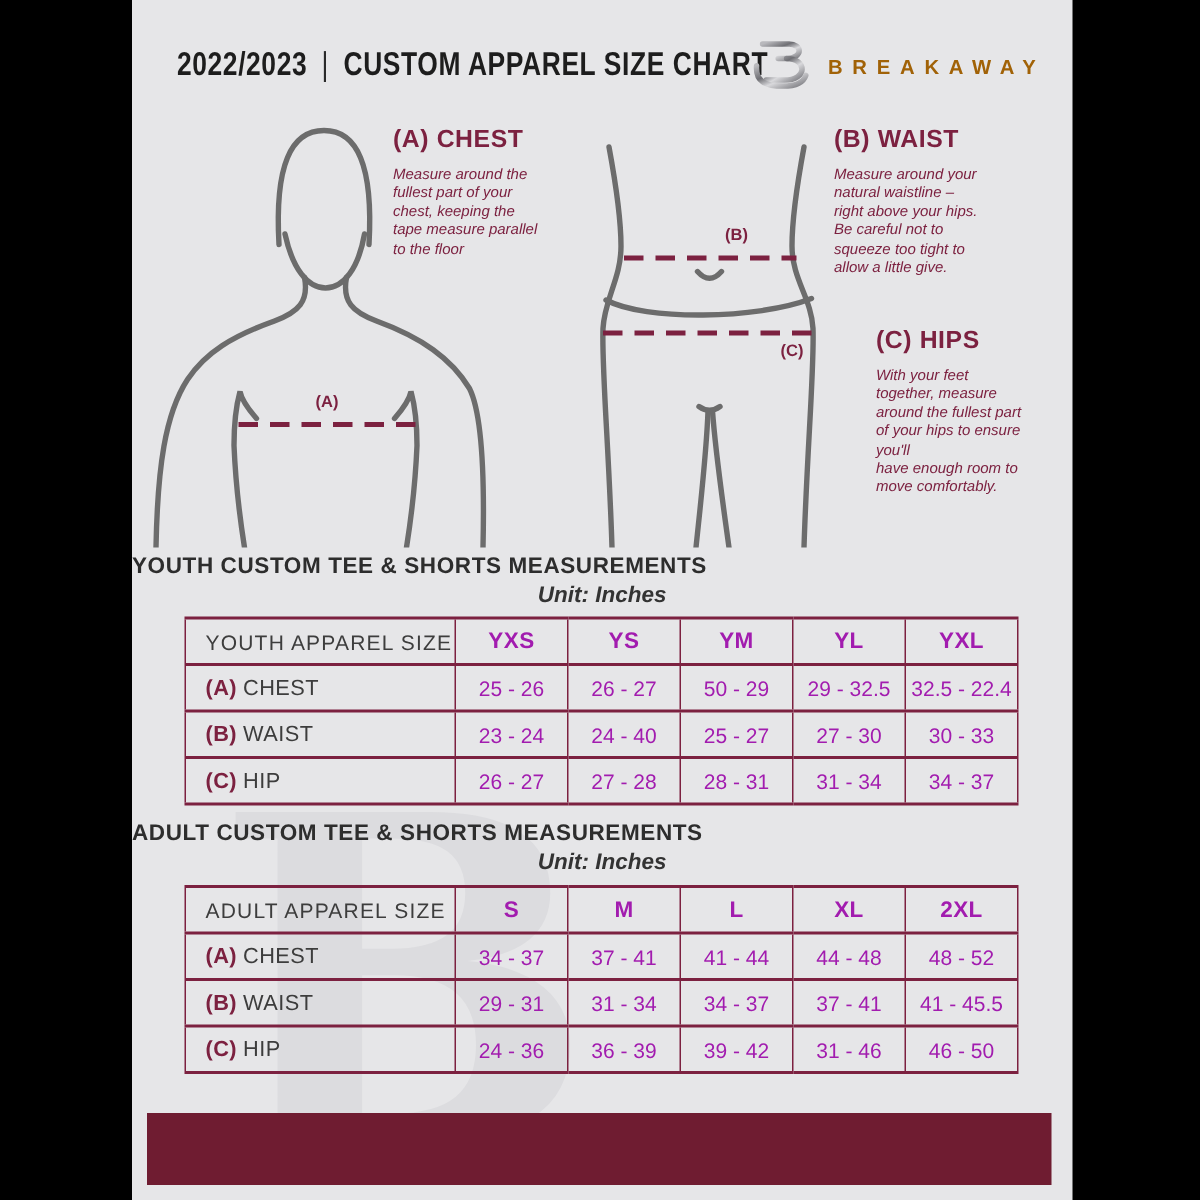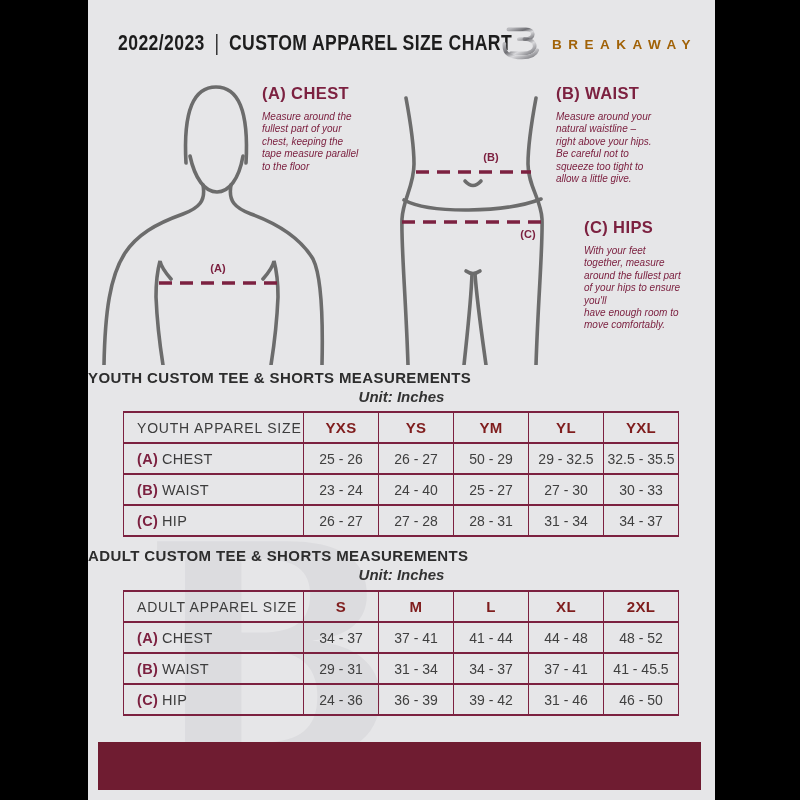"YXS" .size-table th.size-code { color: #7f1d1d -> #a21caf }
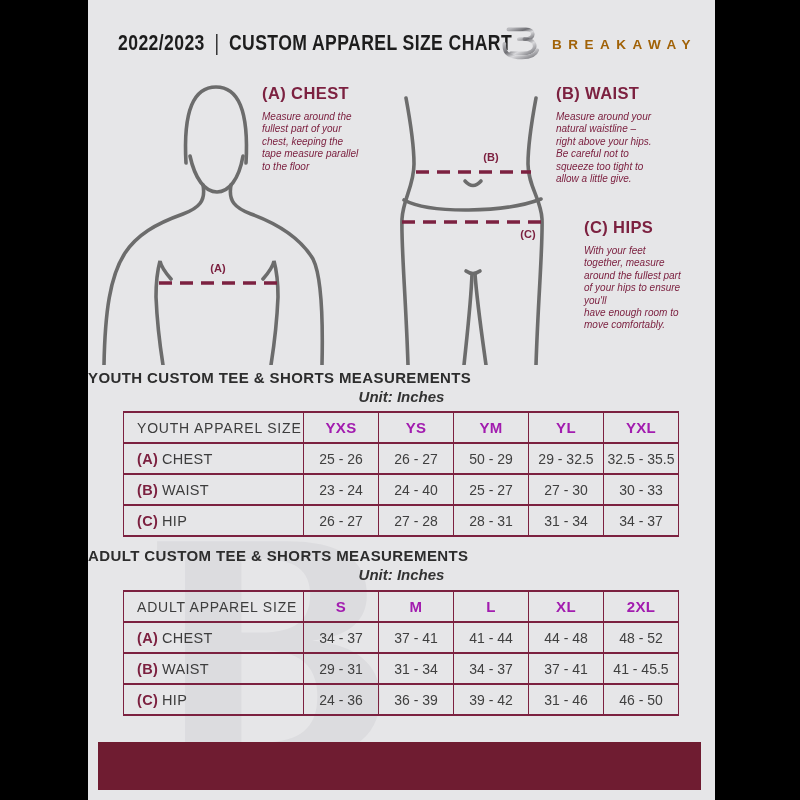"25 - 26" .size-table td { color: #404040 -> #a21caf }
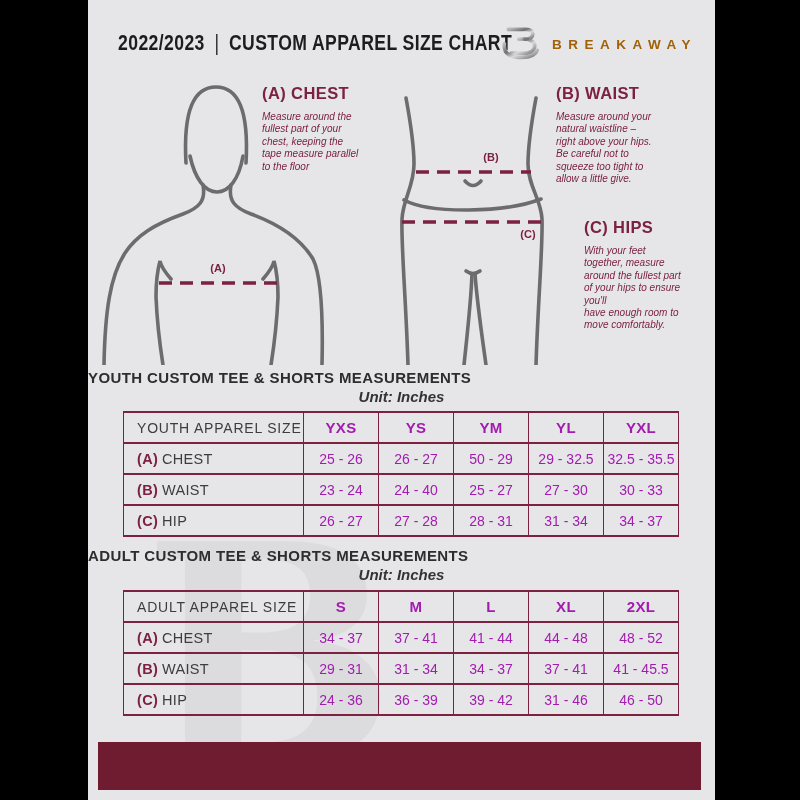"32.5 - 35.5" td { text: 35.5 -> 22.4 }
